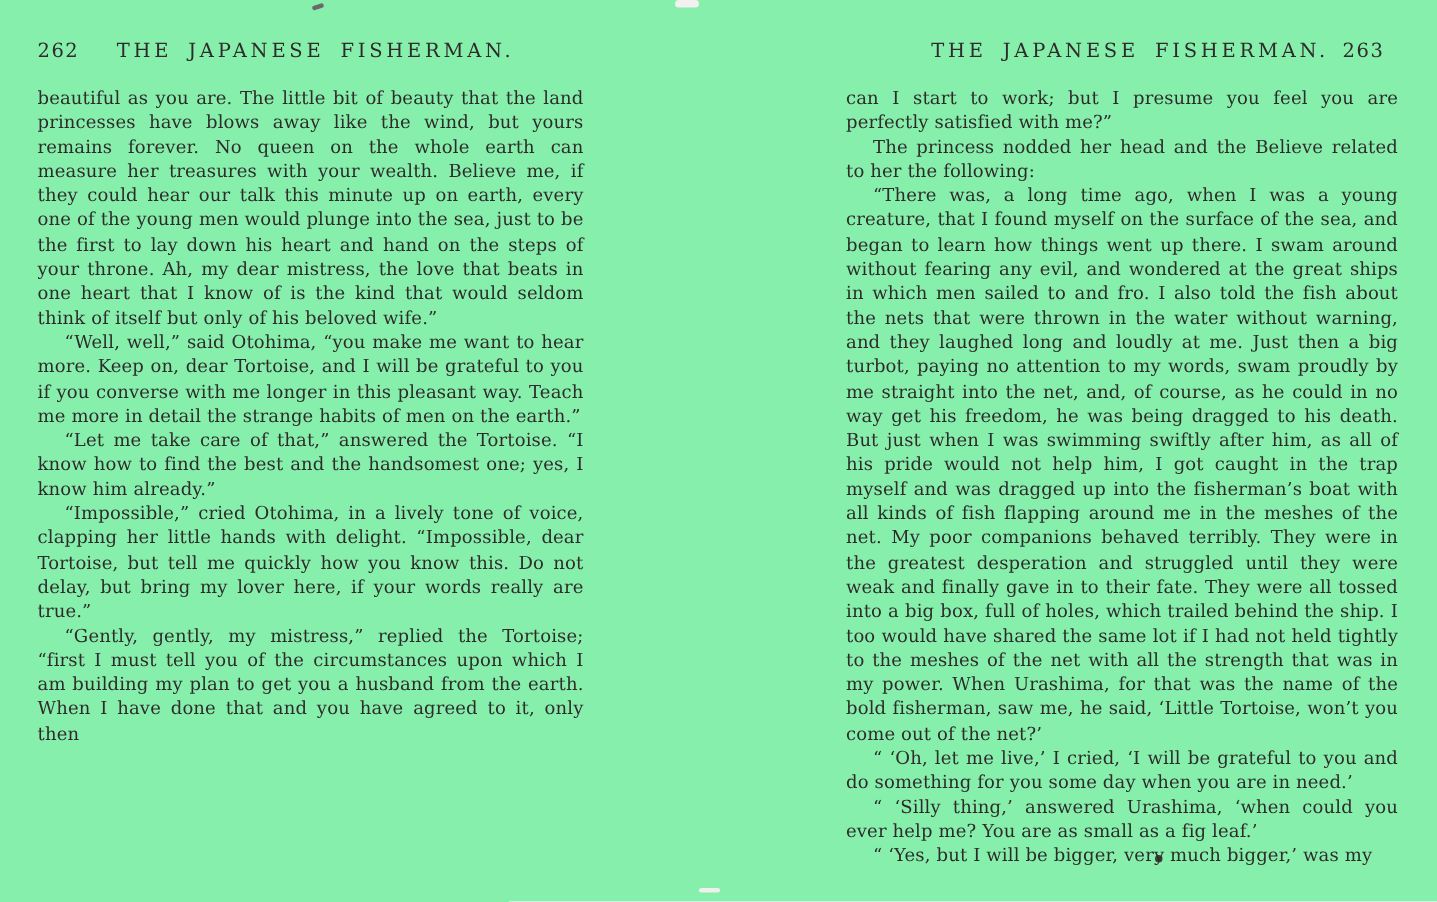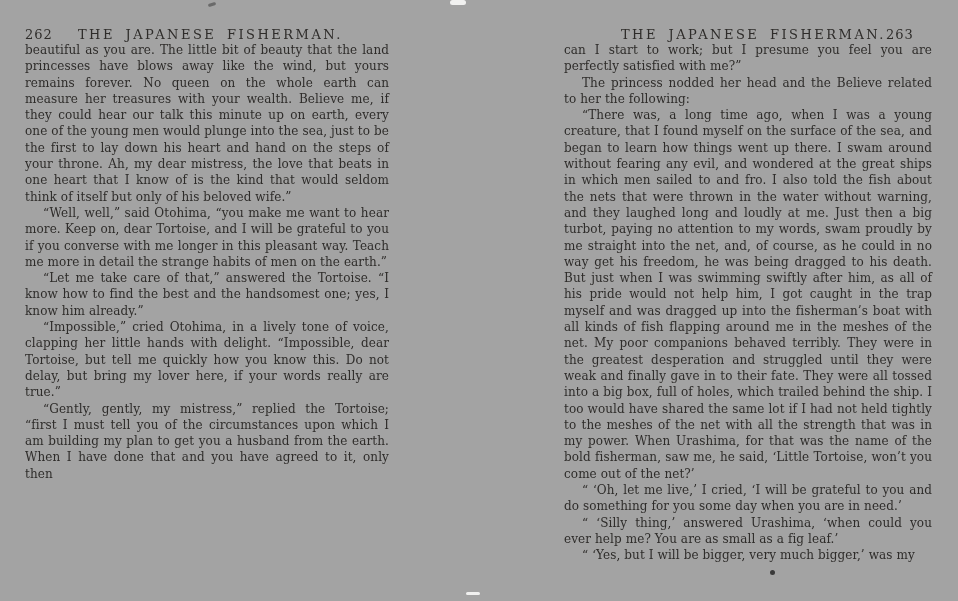"262" .scan { background: #a3a3a3 -> #86efac }
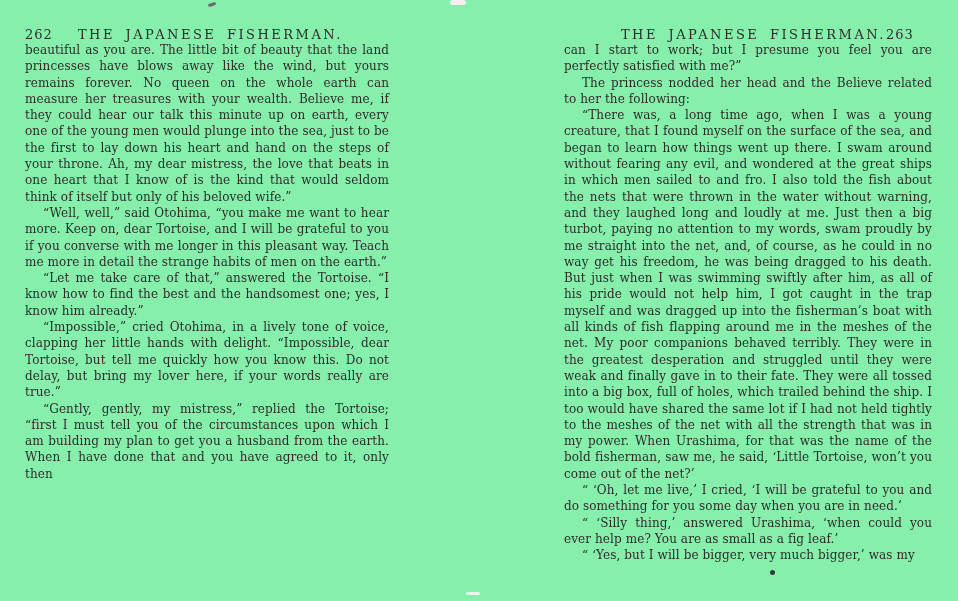"263" .header .pagenum.right { text-align: left -> center }
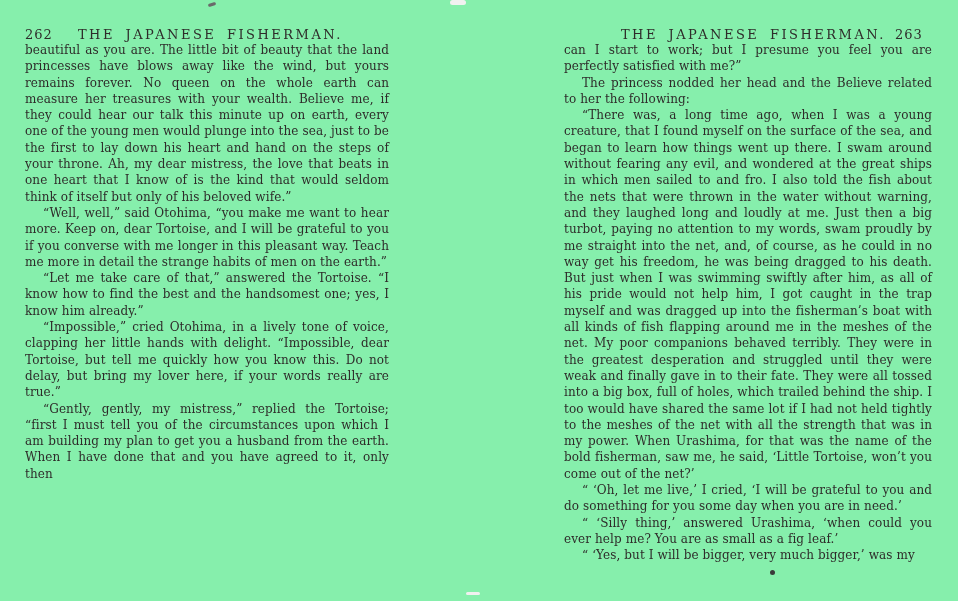"beautiful as you are. The" .body { margin-top: none -> 15px }
